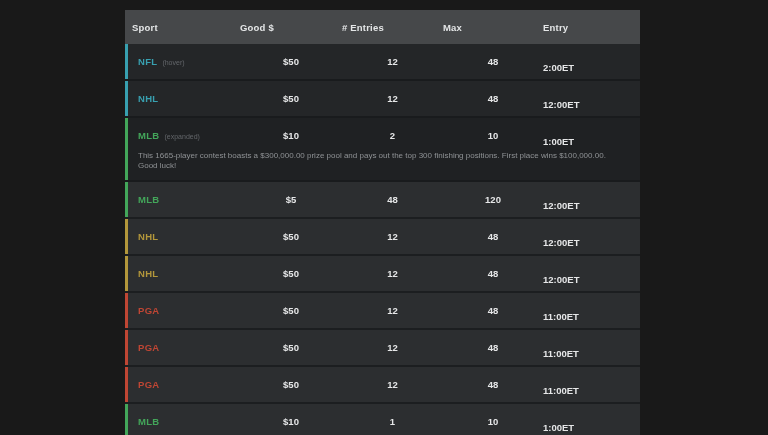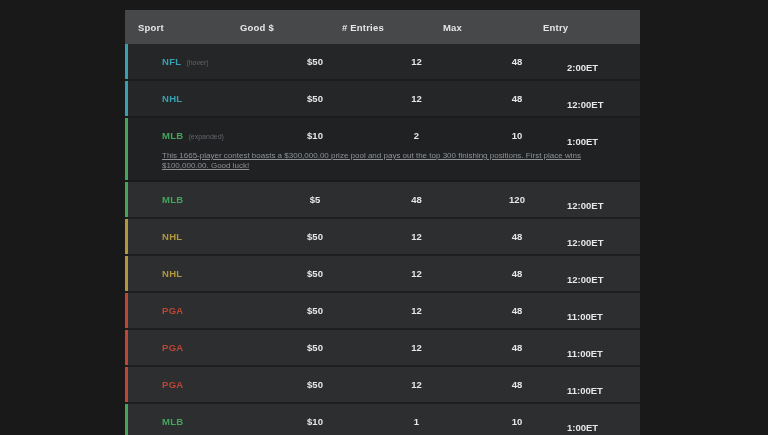"Sport" .cell.c0 { padding-left: 13px -> 7px }
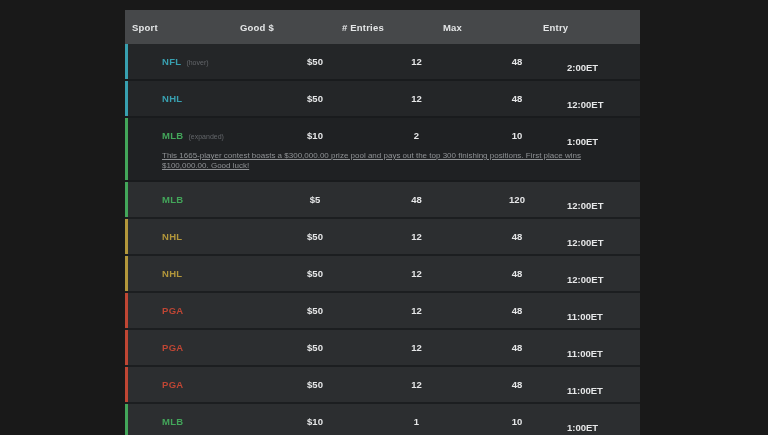"NFL" .row { padding-left: 24px -> none }
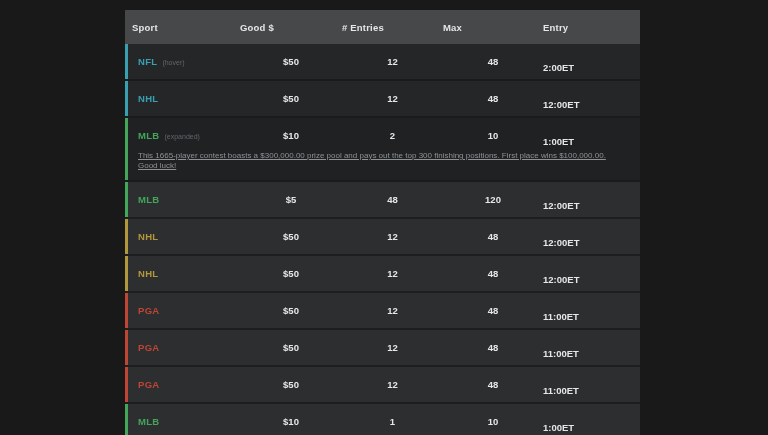"This 1665-player contest boasts a" .detail { text-decoration: underline -> none }
